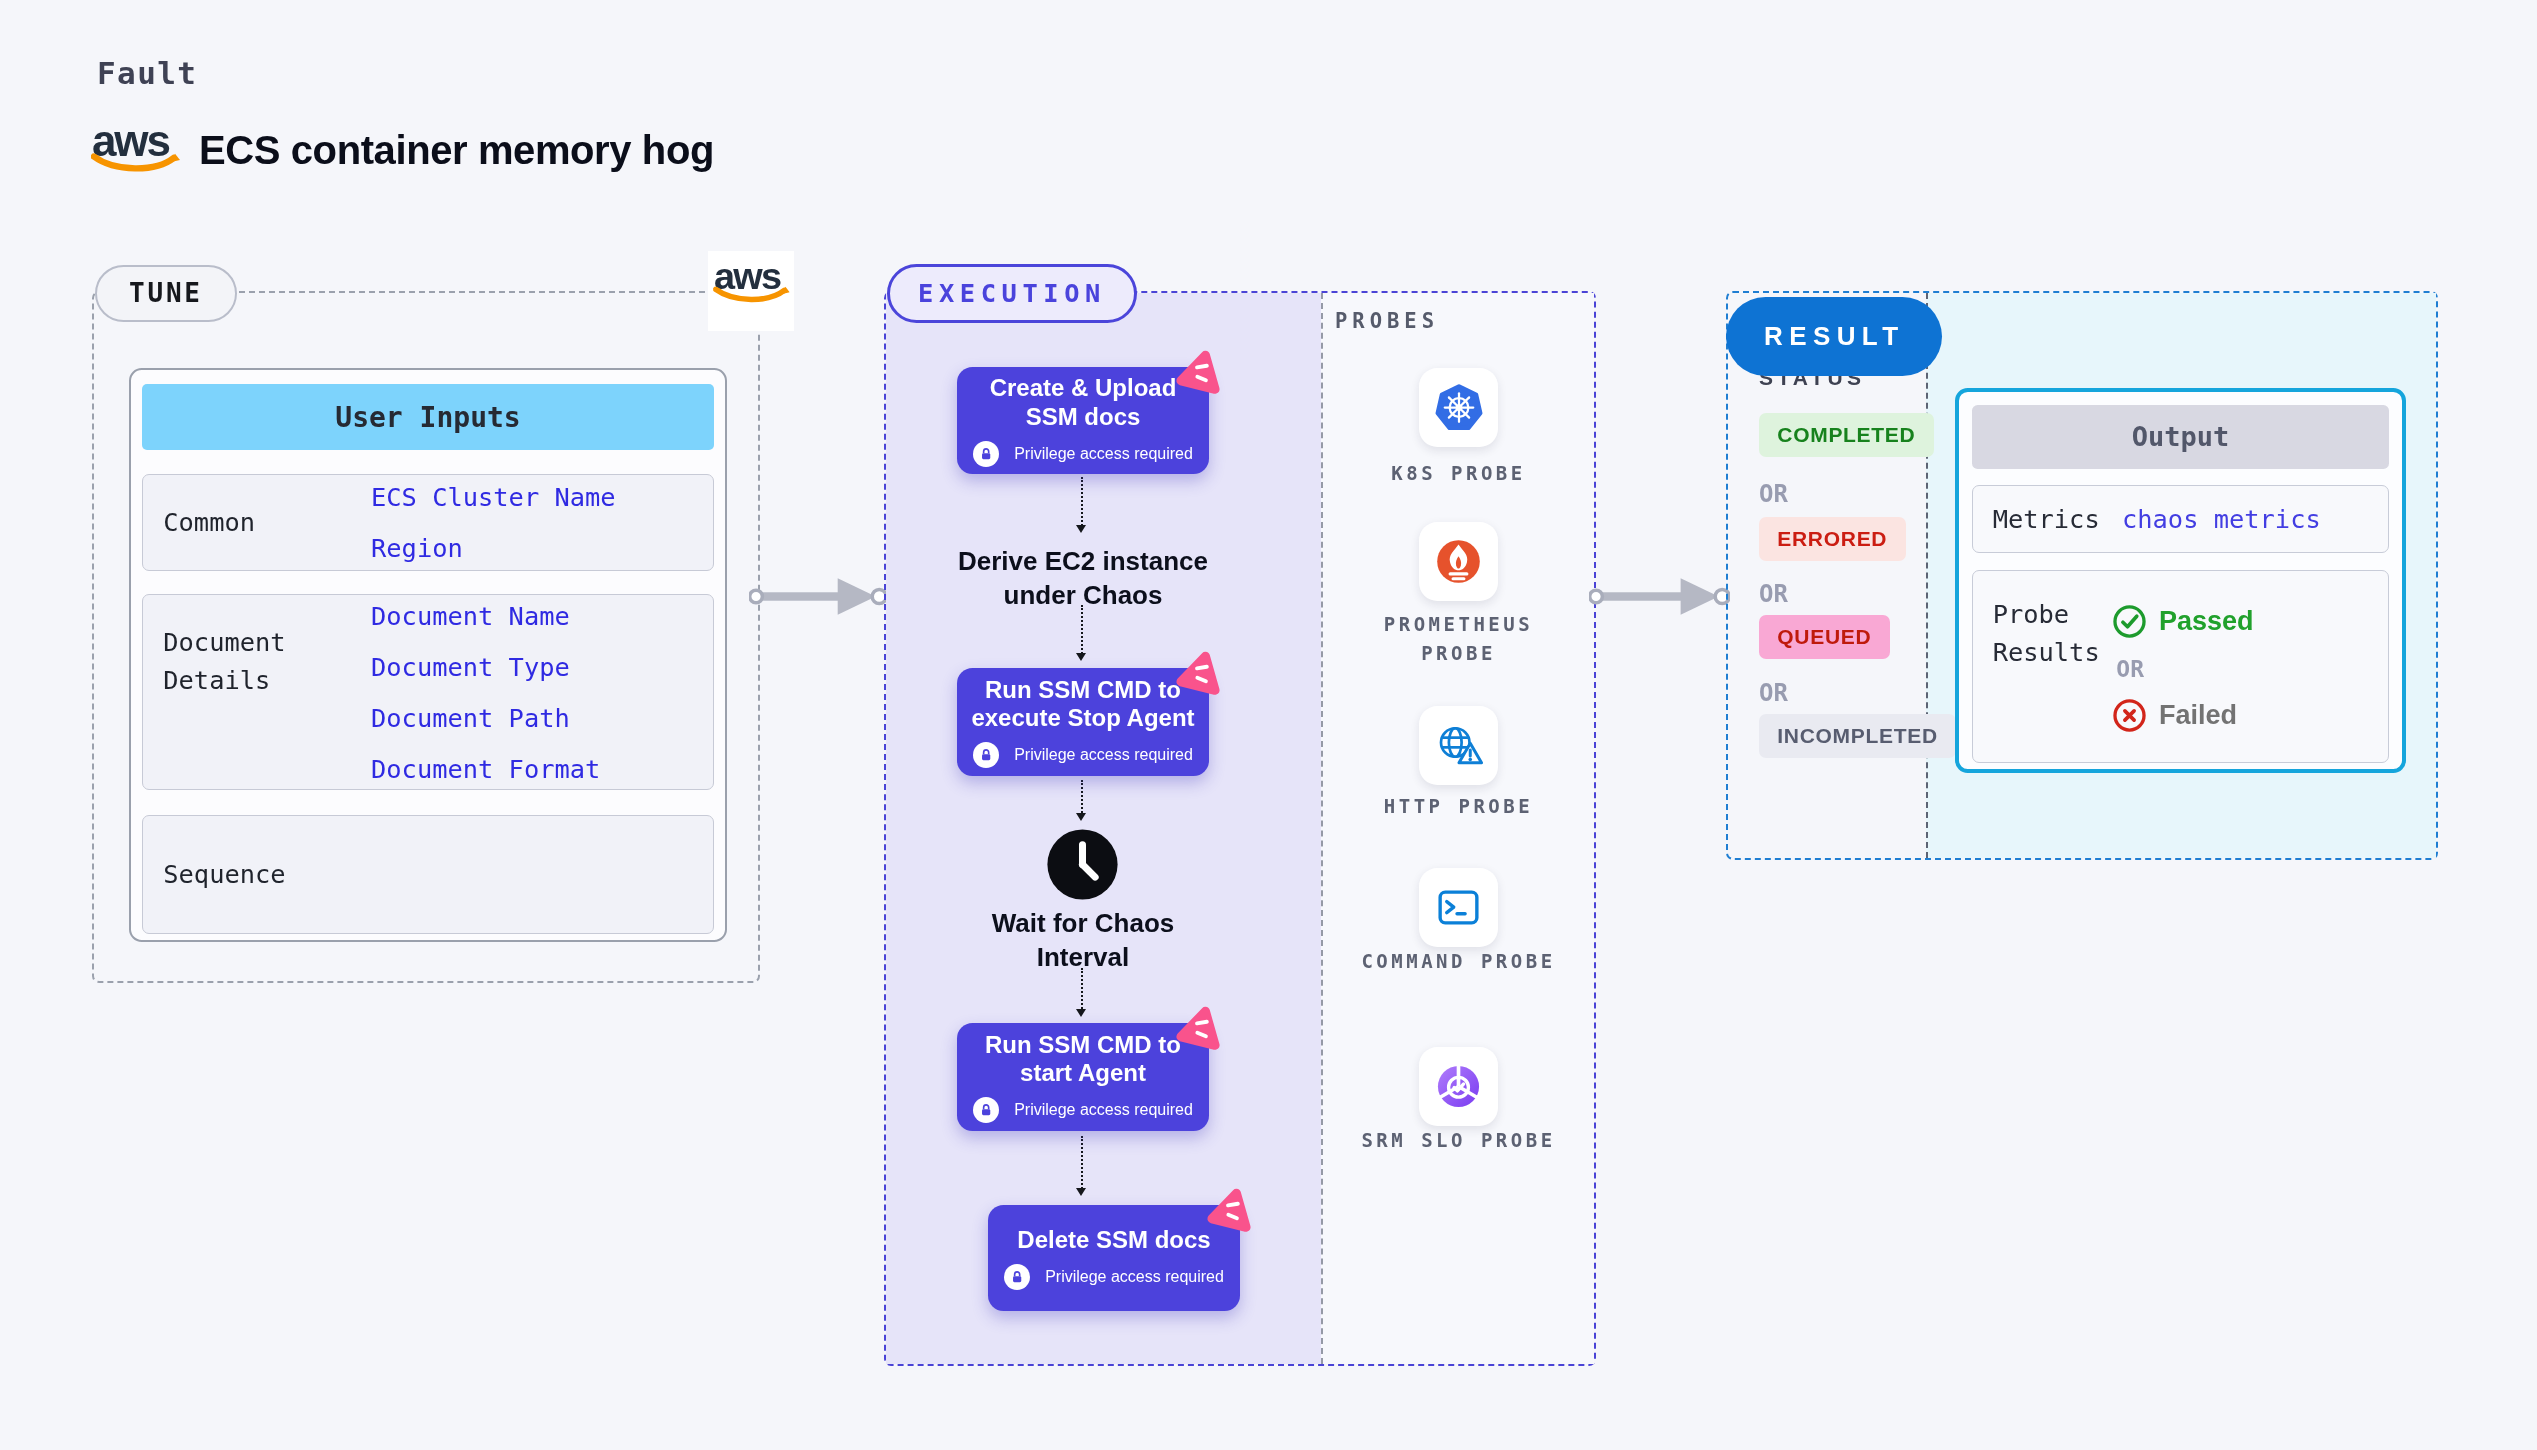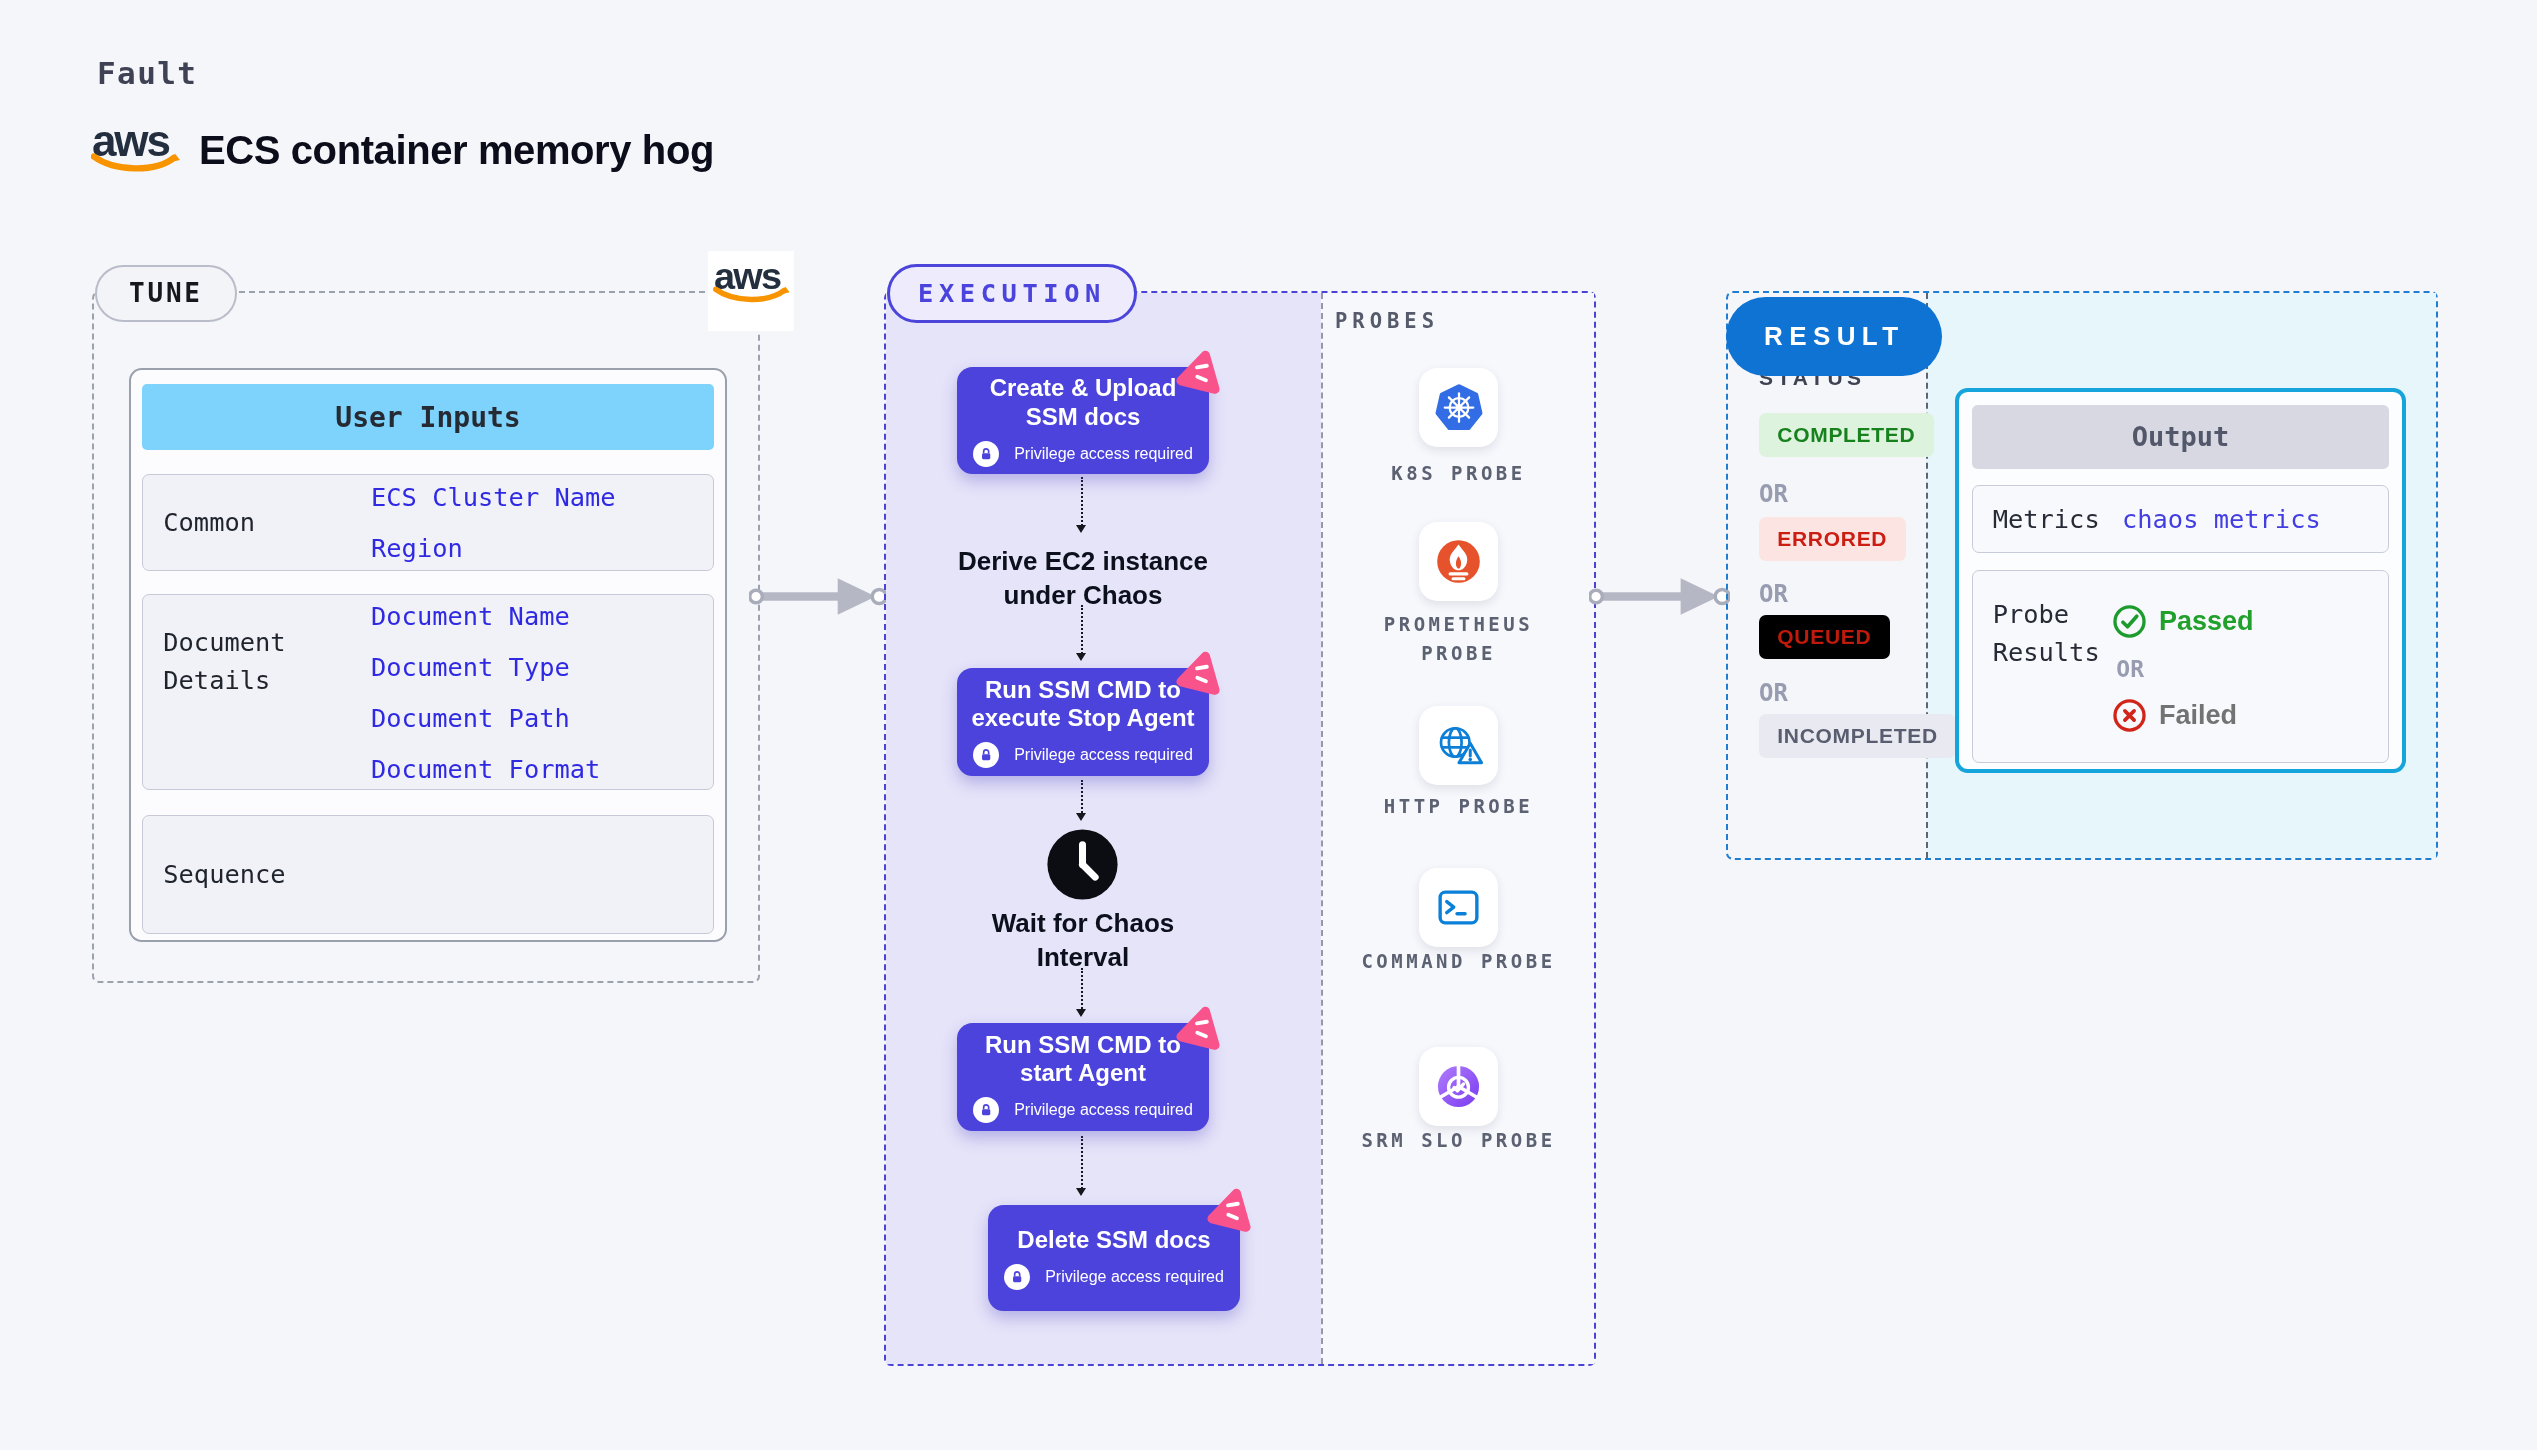"QUEUED" .badge-queued { background: #000000 -> #f9a8d4 }
